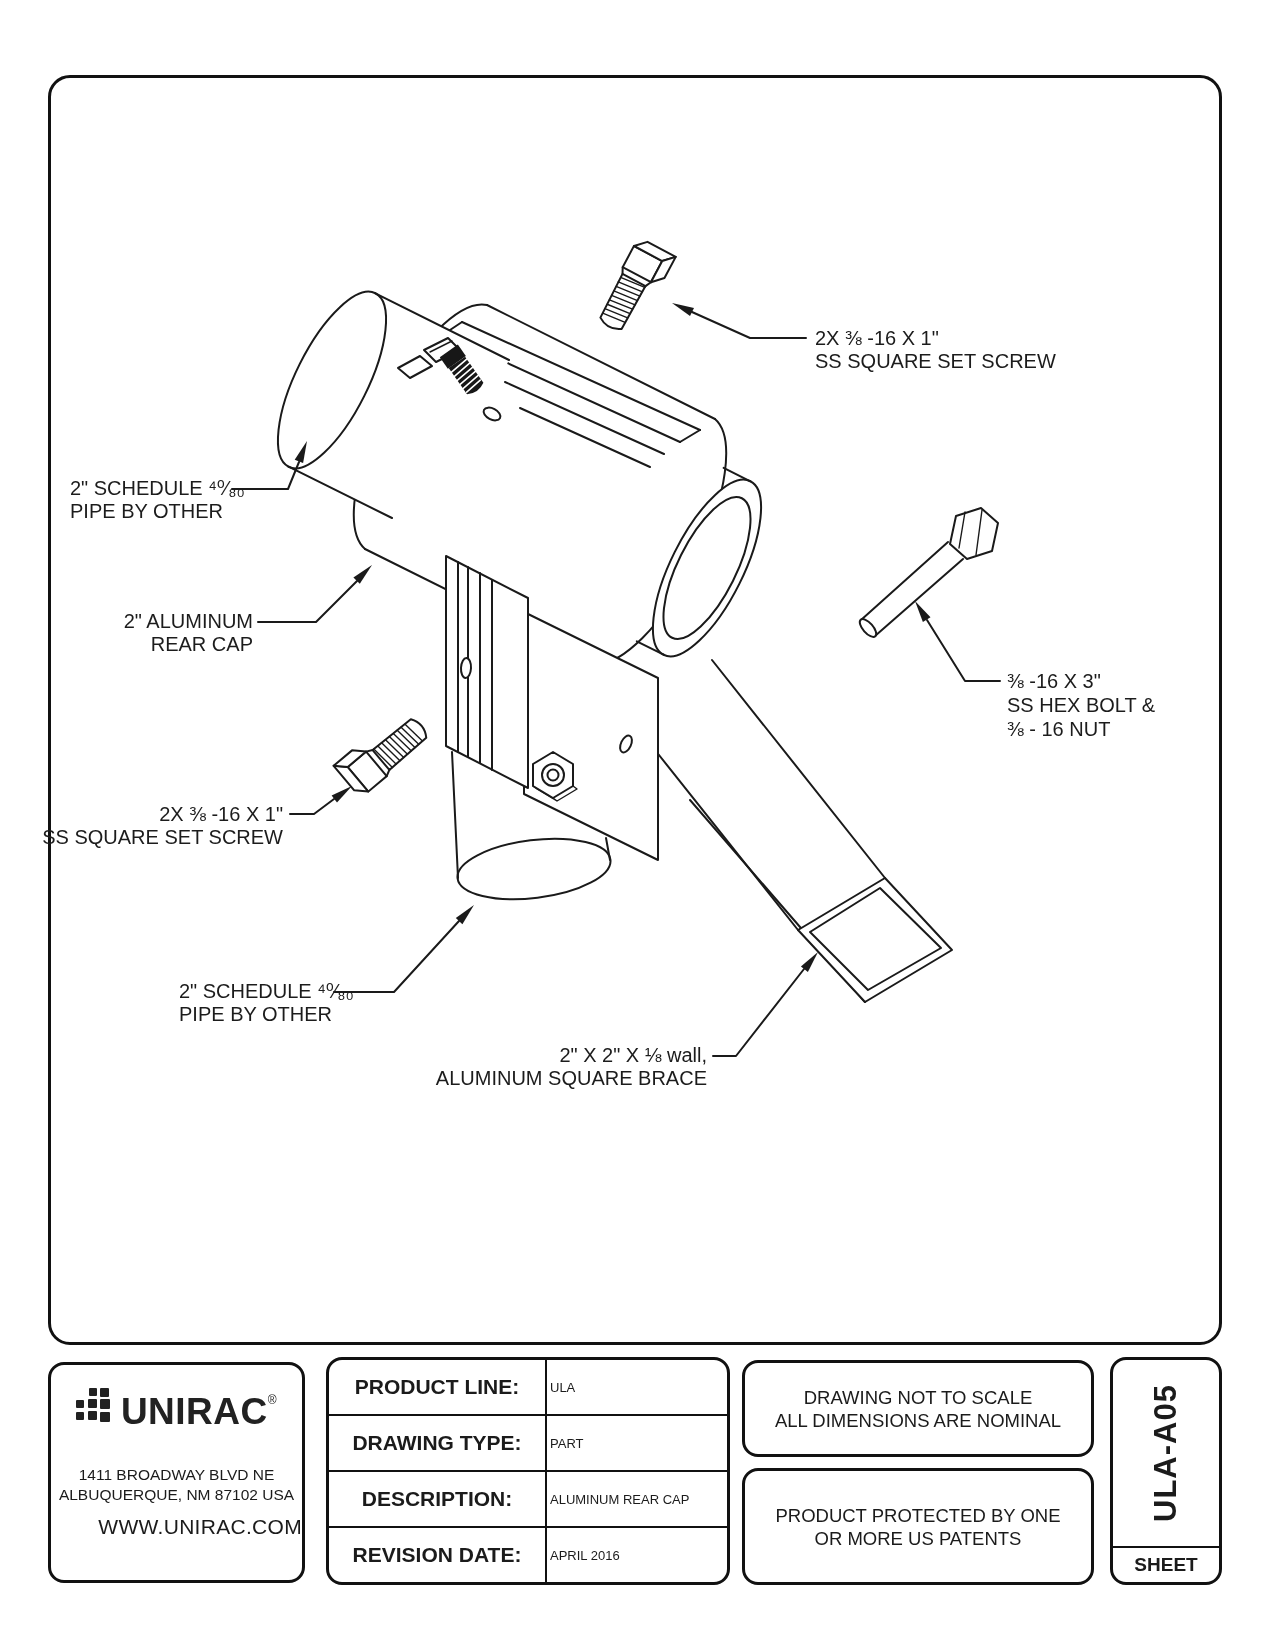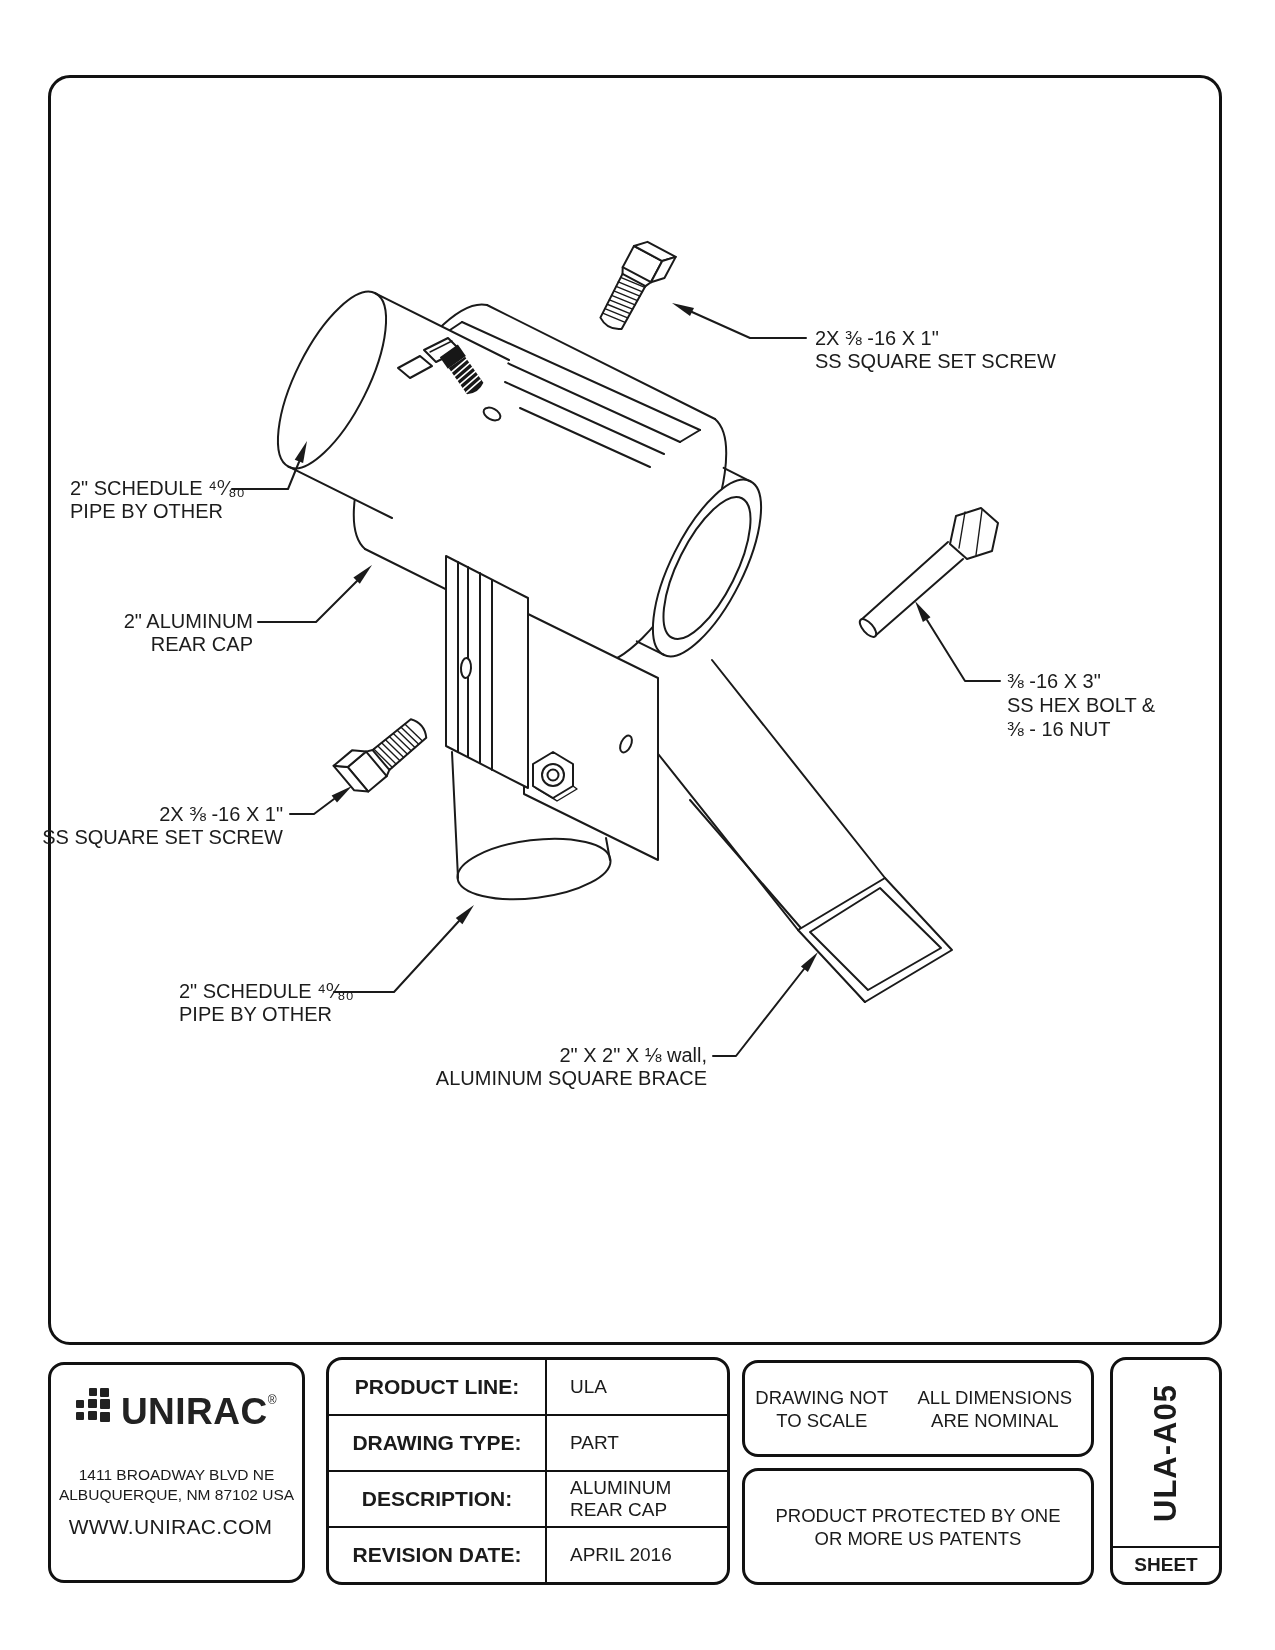"ULA" .t-value { font-size: 19px -> 13px; padding-left: 23px -> 3px }
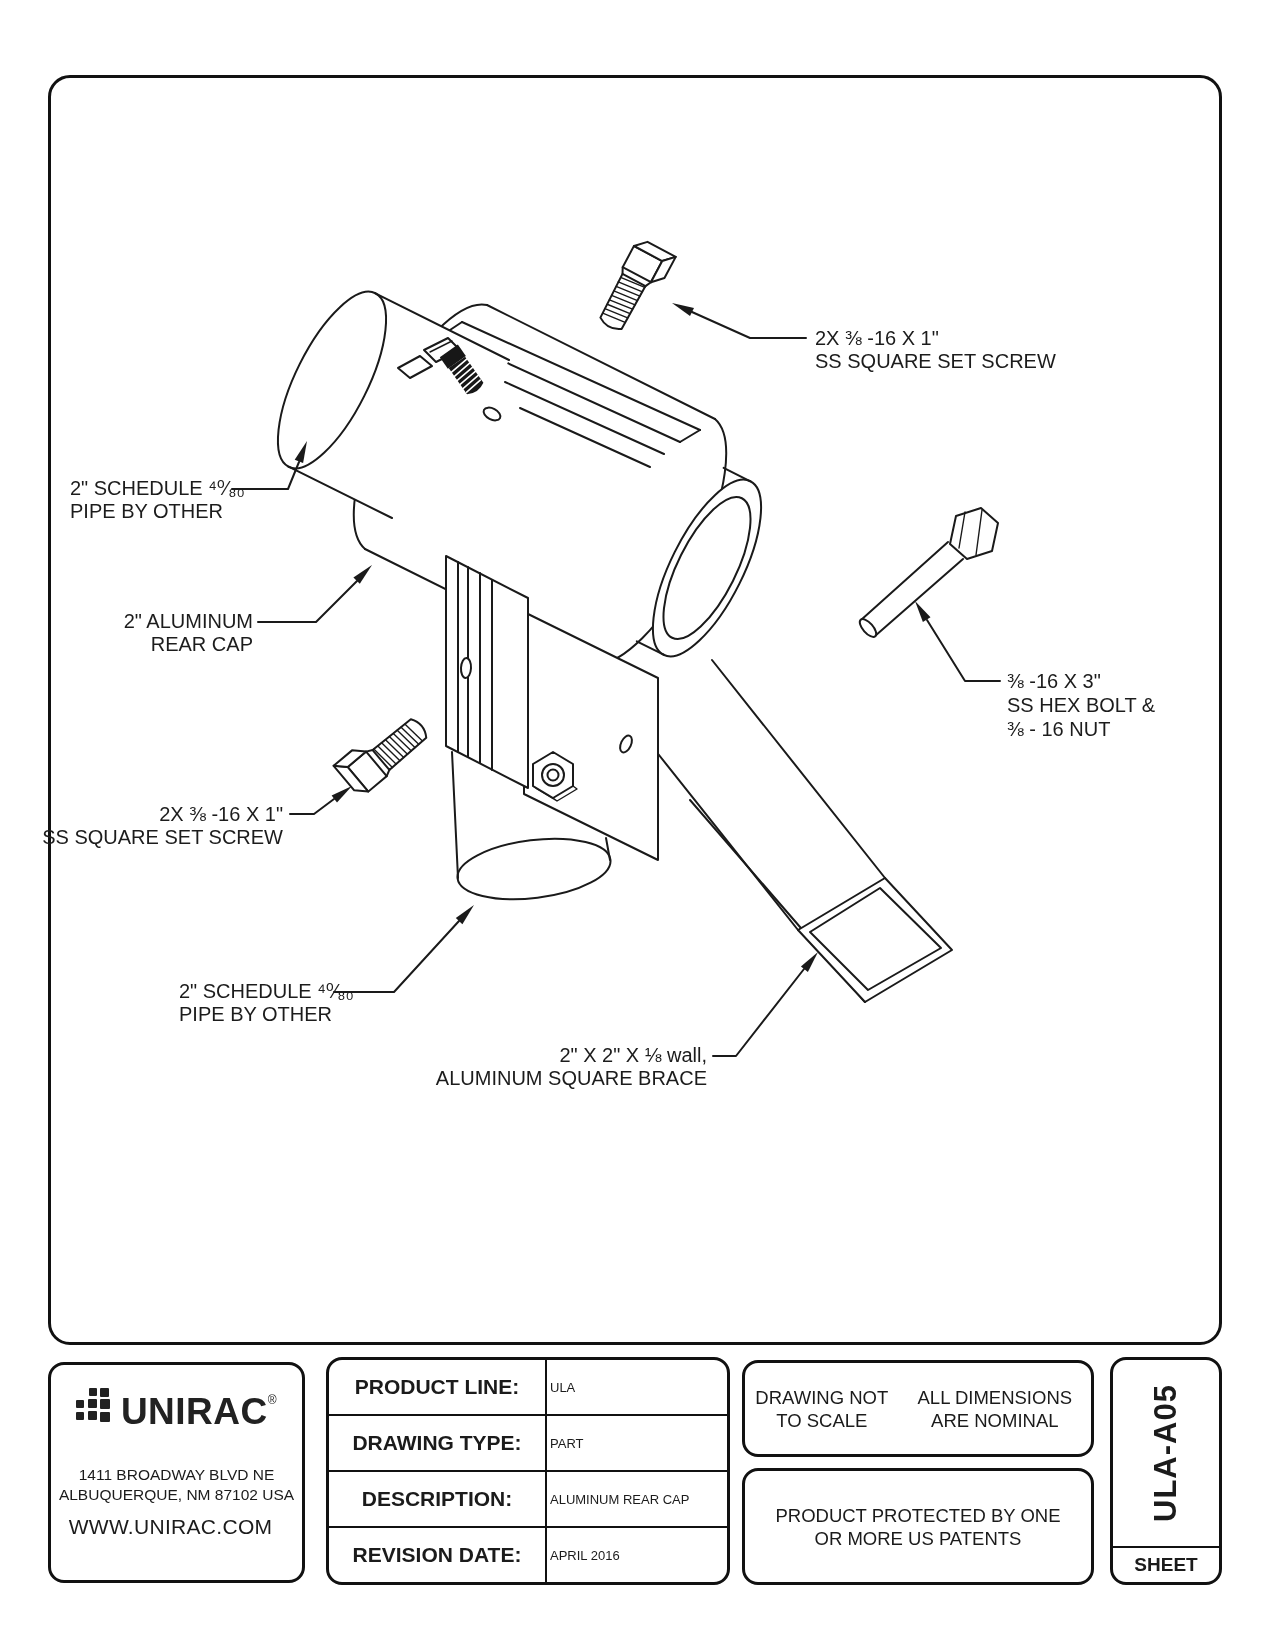"DRAWING NOT TO SCALE" .notice1 { flex-direction: row -> column }
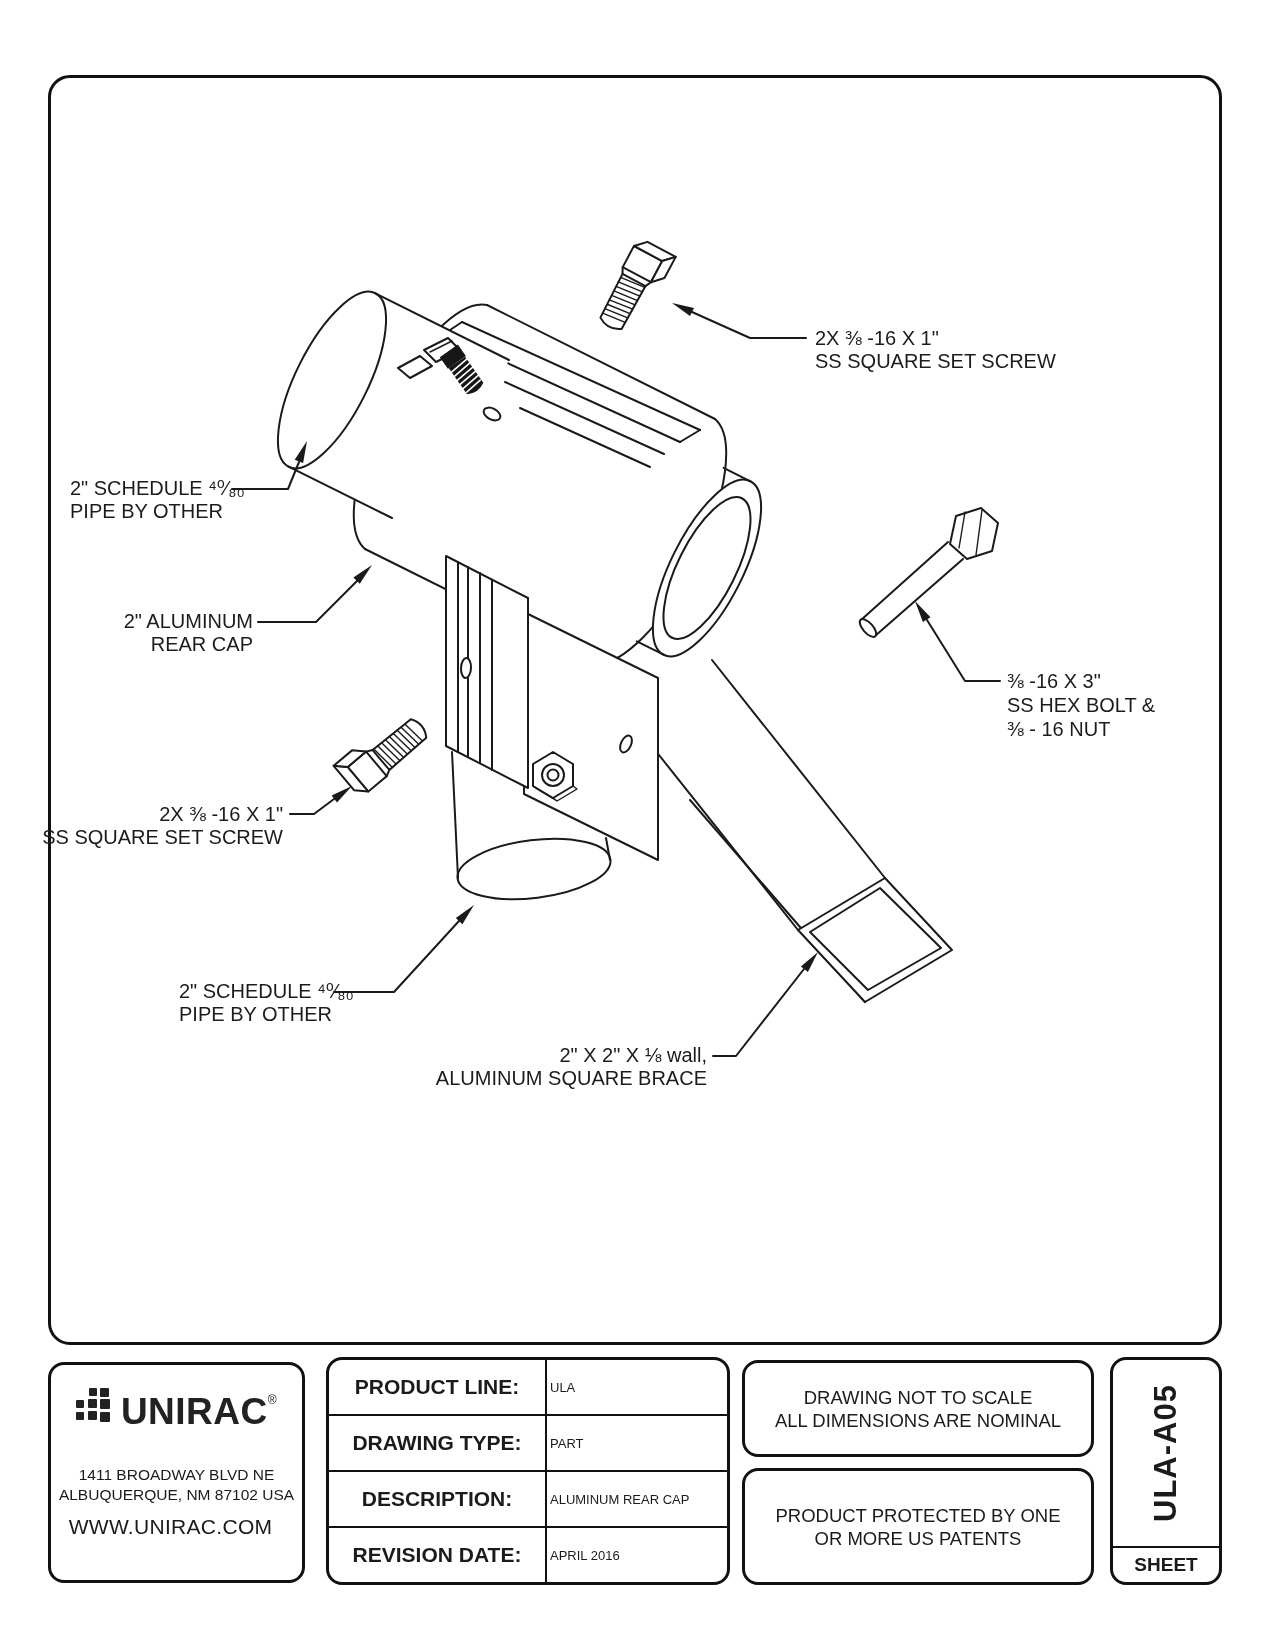"WWW.UNIRAC.COM" .web { right: 12px -> 0; text-align: center -> right }
